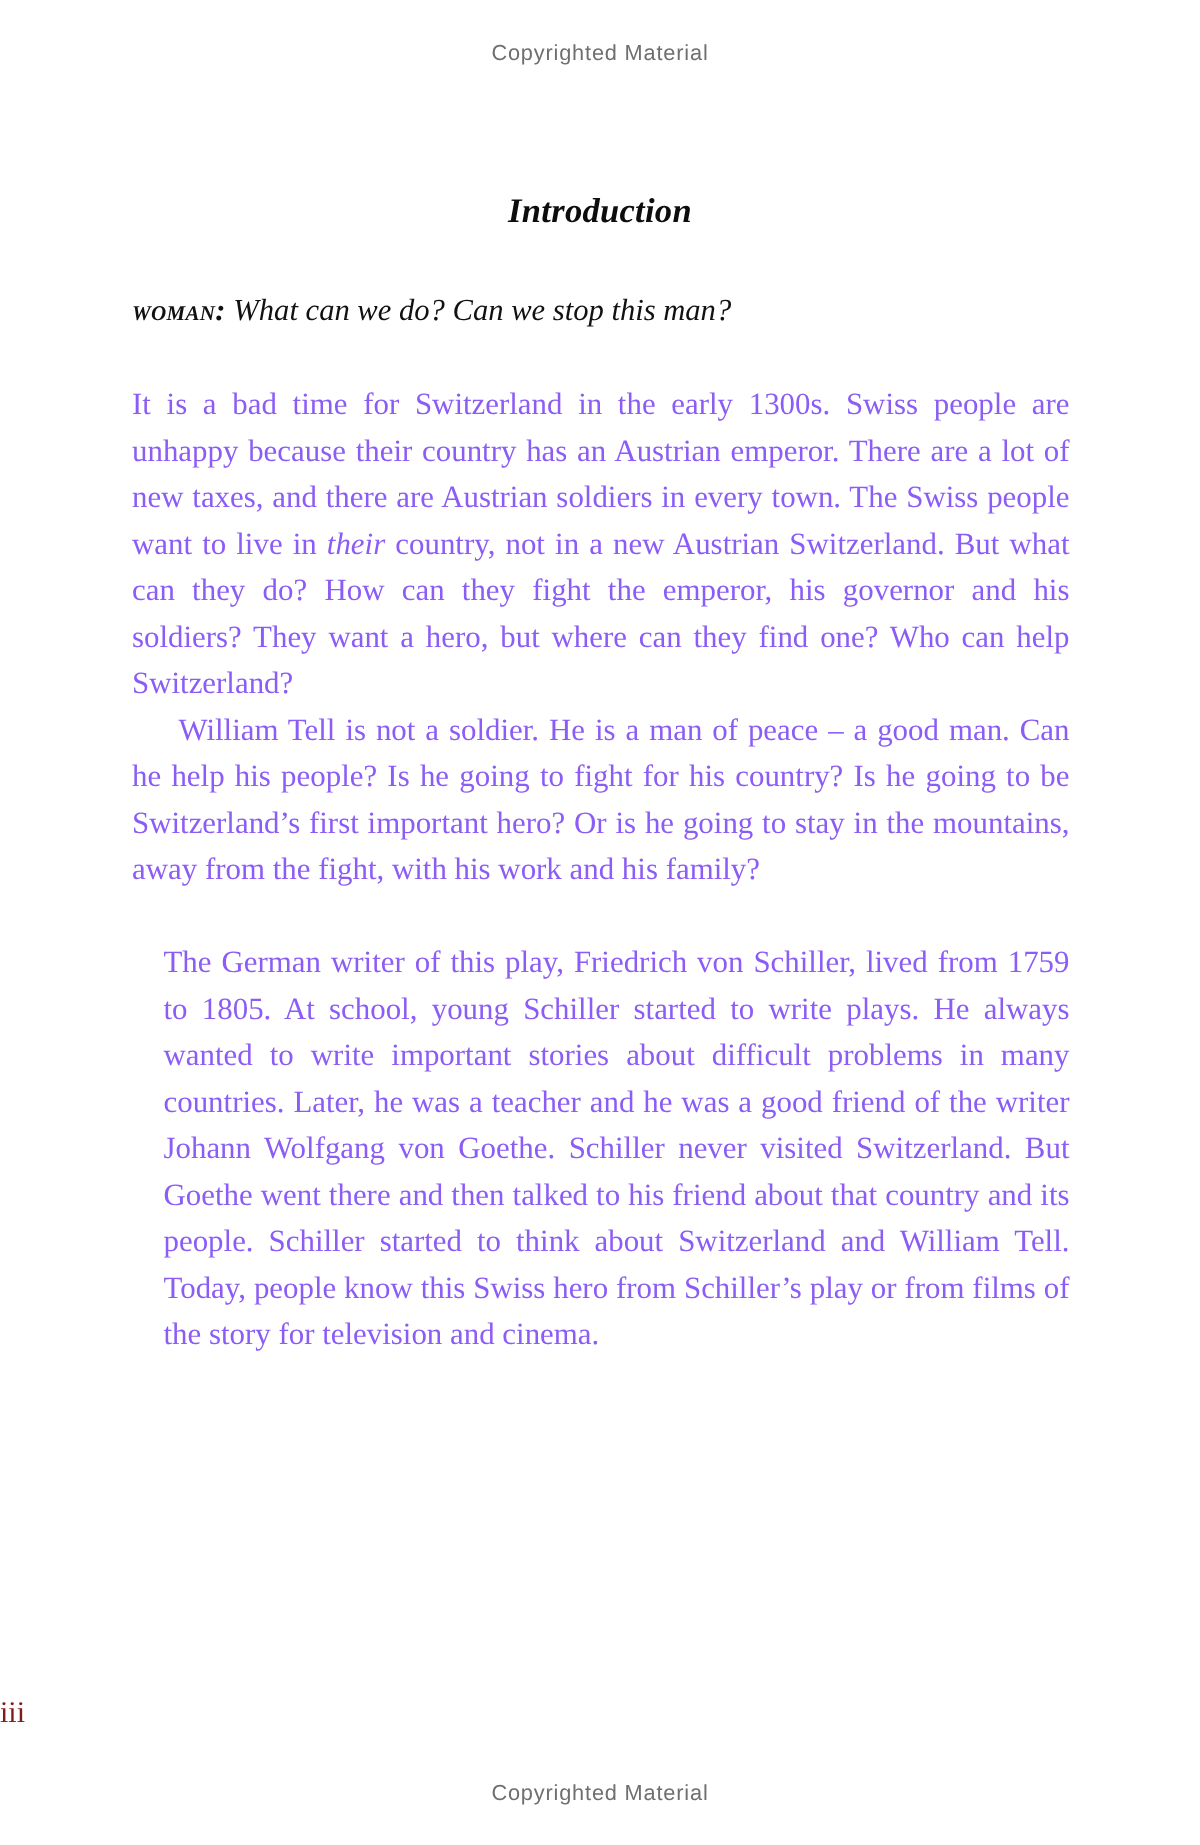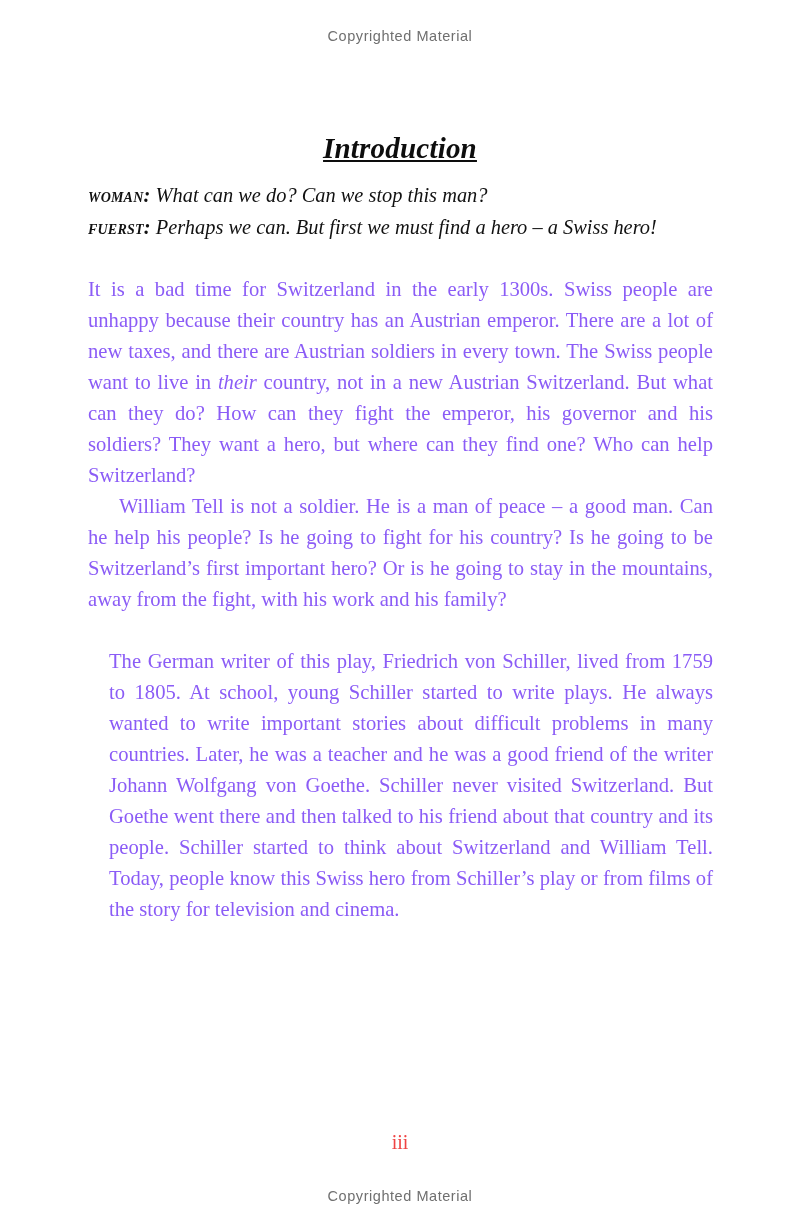"Introduction" .chapter-title { font-size: 29px -> 23px; text-decoration: underline -> none }
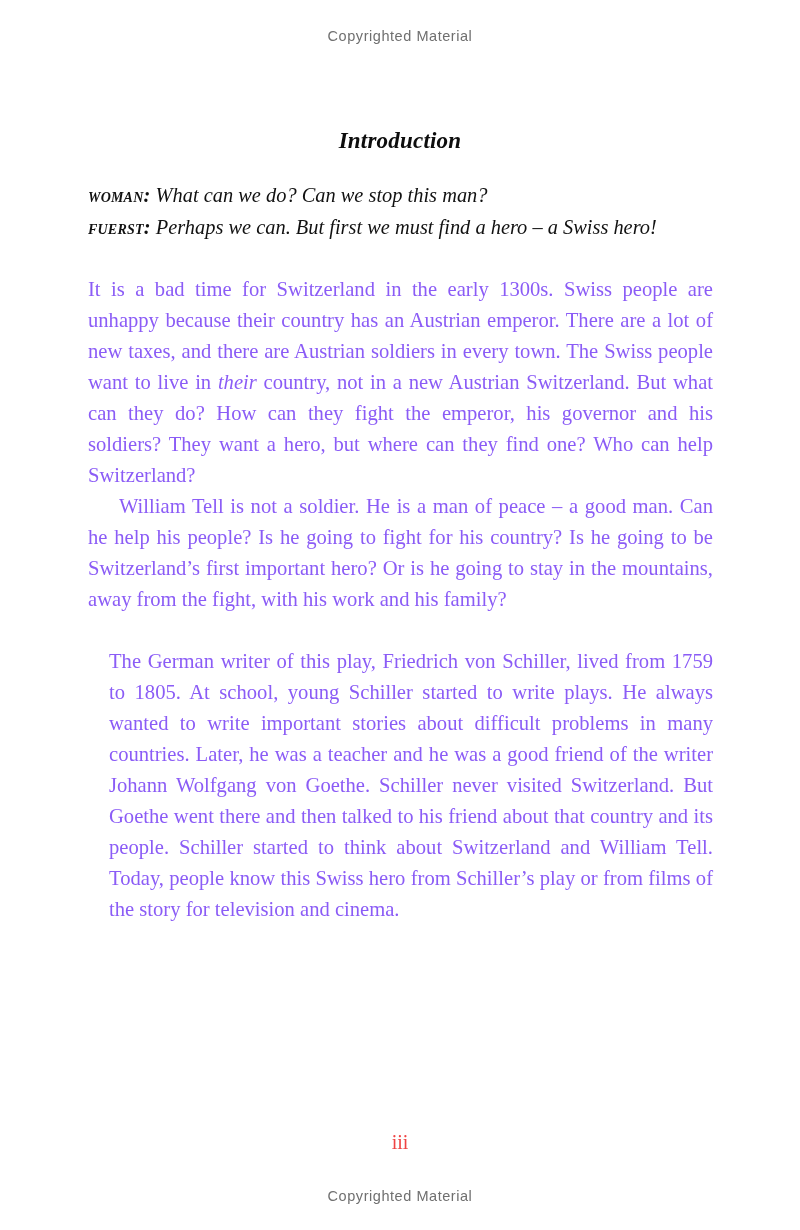"woman: What can we do?" .content { top: 180px -> 192px }
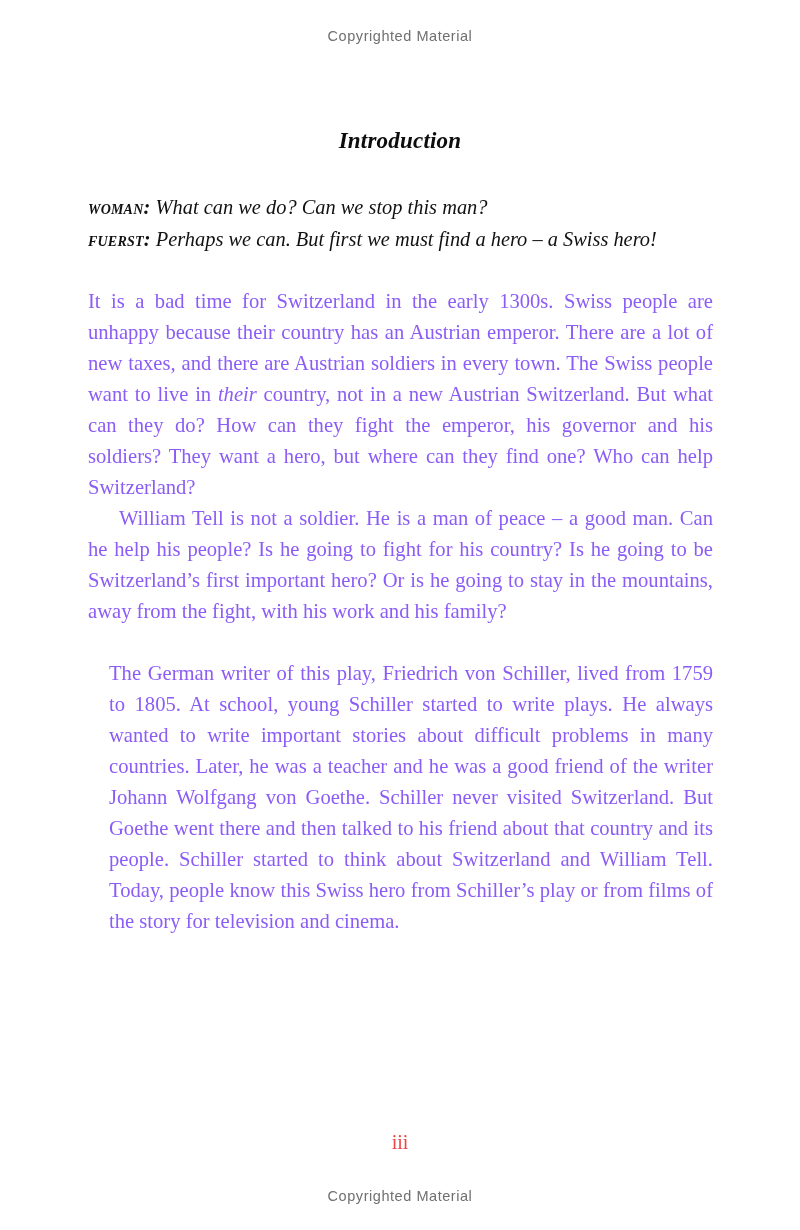"fuerst: Perhaps we can. But" div.dialogue-line { html: <div> <span>FUERST:</span> <span>Perhaps we can. But first we must find a hero – a Swiss hero!</span> </div> -> none }
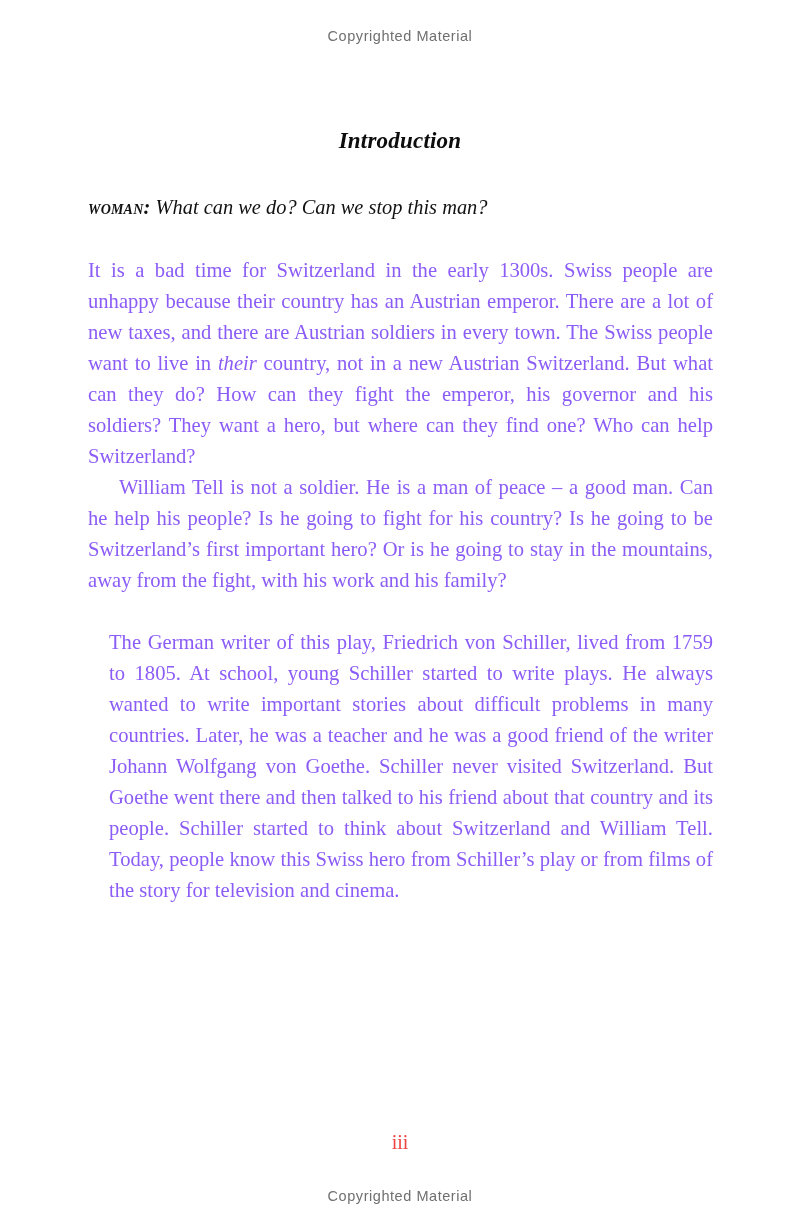"iii" .folio { color: #ef4444 -> #7f1d1d; text-align: center -> none }
